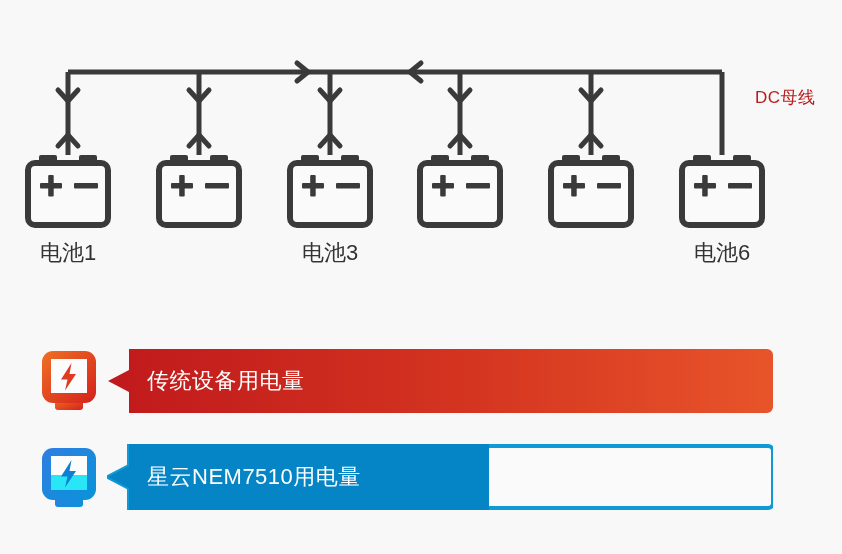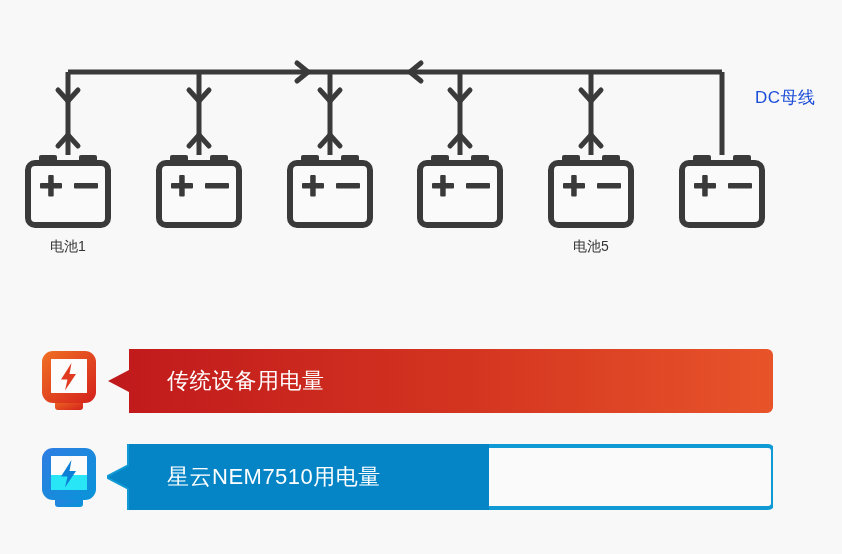"DC母线" .bus-label { color: #1d4ed8 -> #b91c1c }
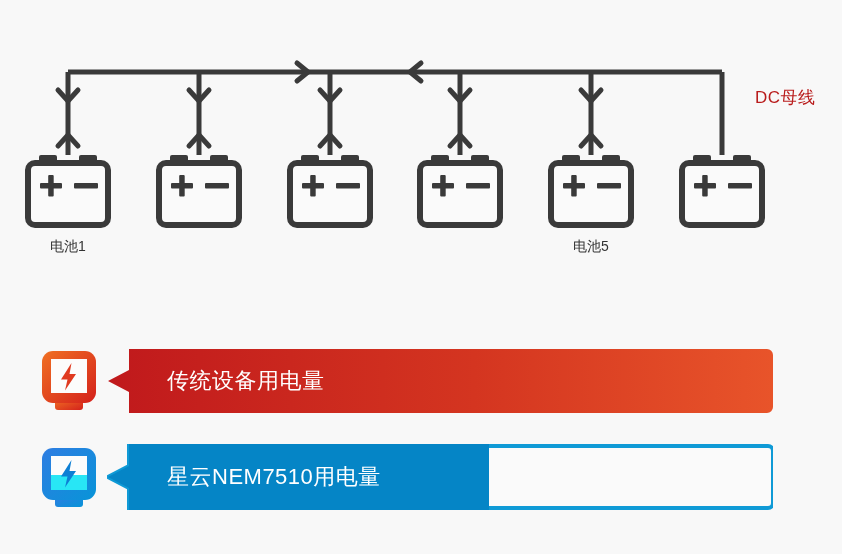"电池1" .battery-label { font-size: 14px -> 22px }
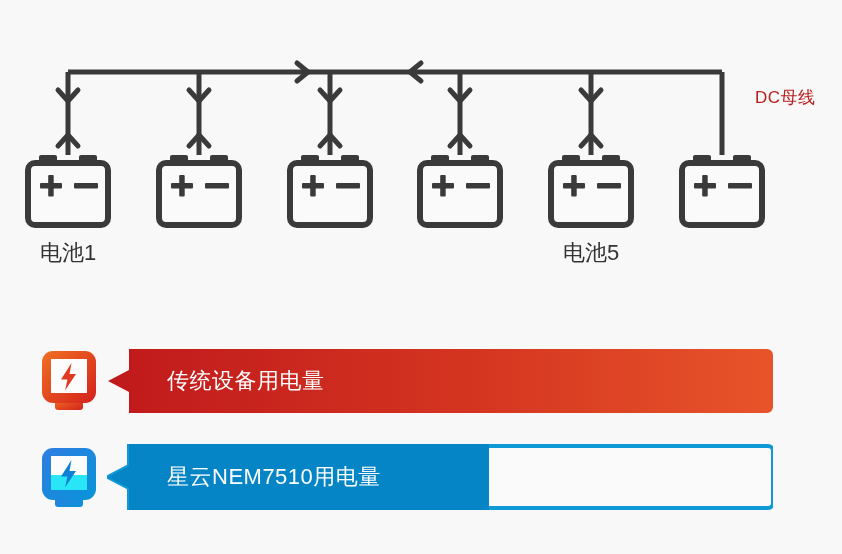"电池3" div.battery-label { html: none -> <div>电池3</div> }
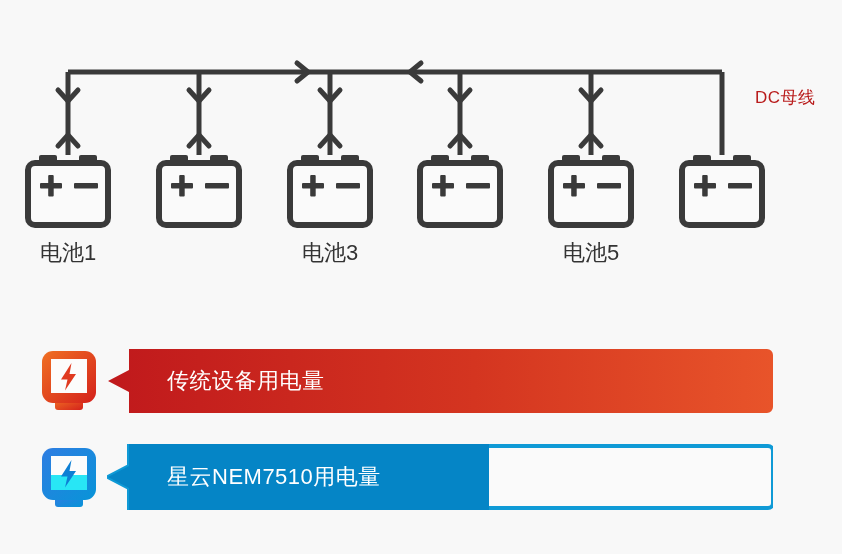"电池5" div.battery-label { html: <div>电池5</div> -> none }
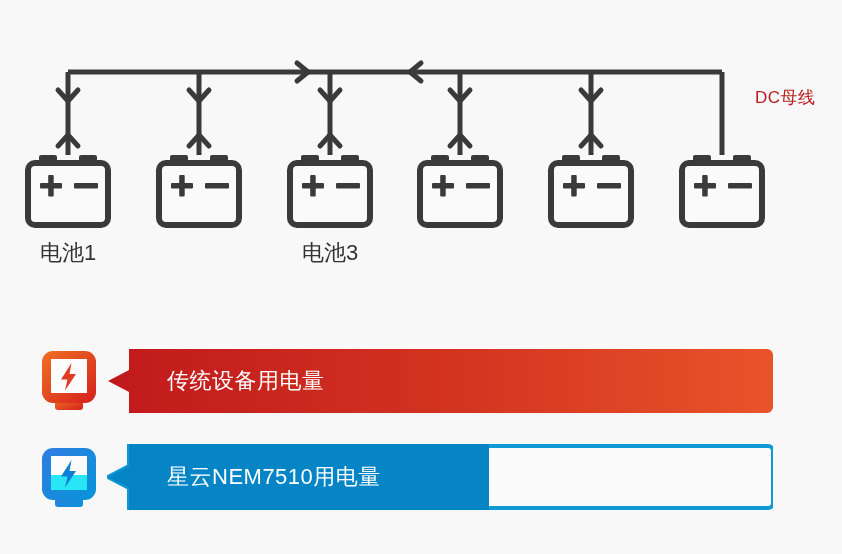"电池6" div.battery-label { html: none -> <div>电池6</div> }
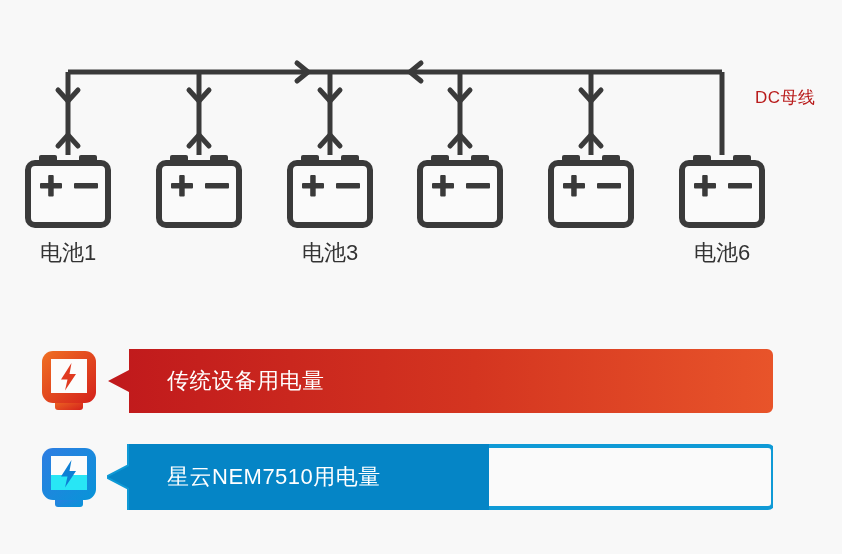"传统设备用电量" .bar-text { margin-left: 20px -> none }
